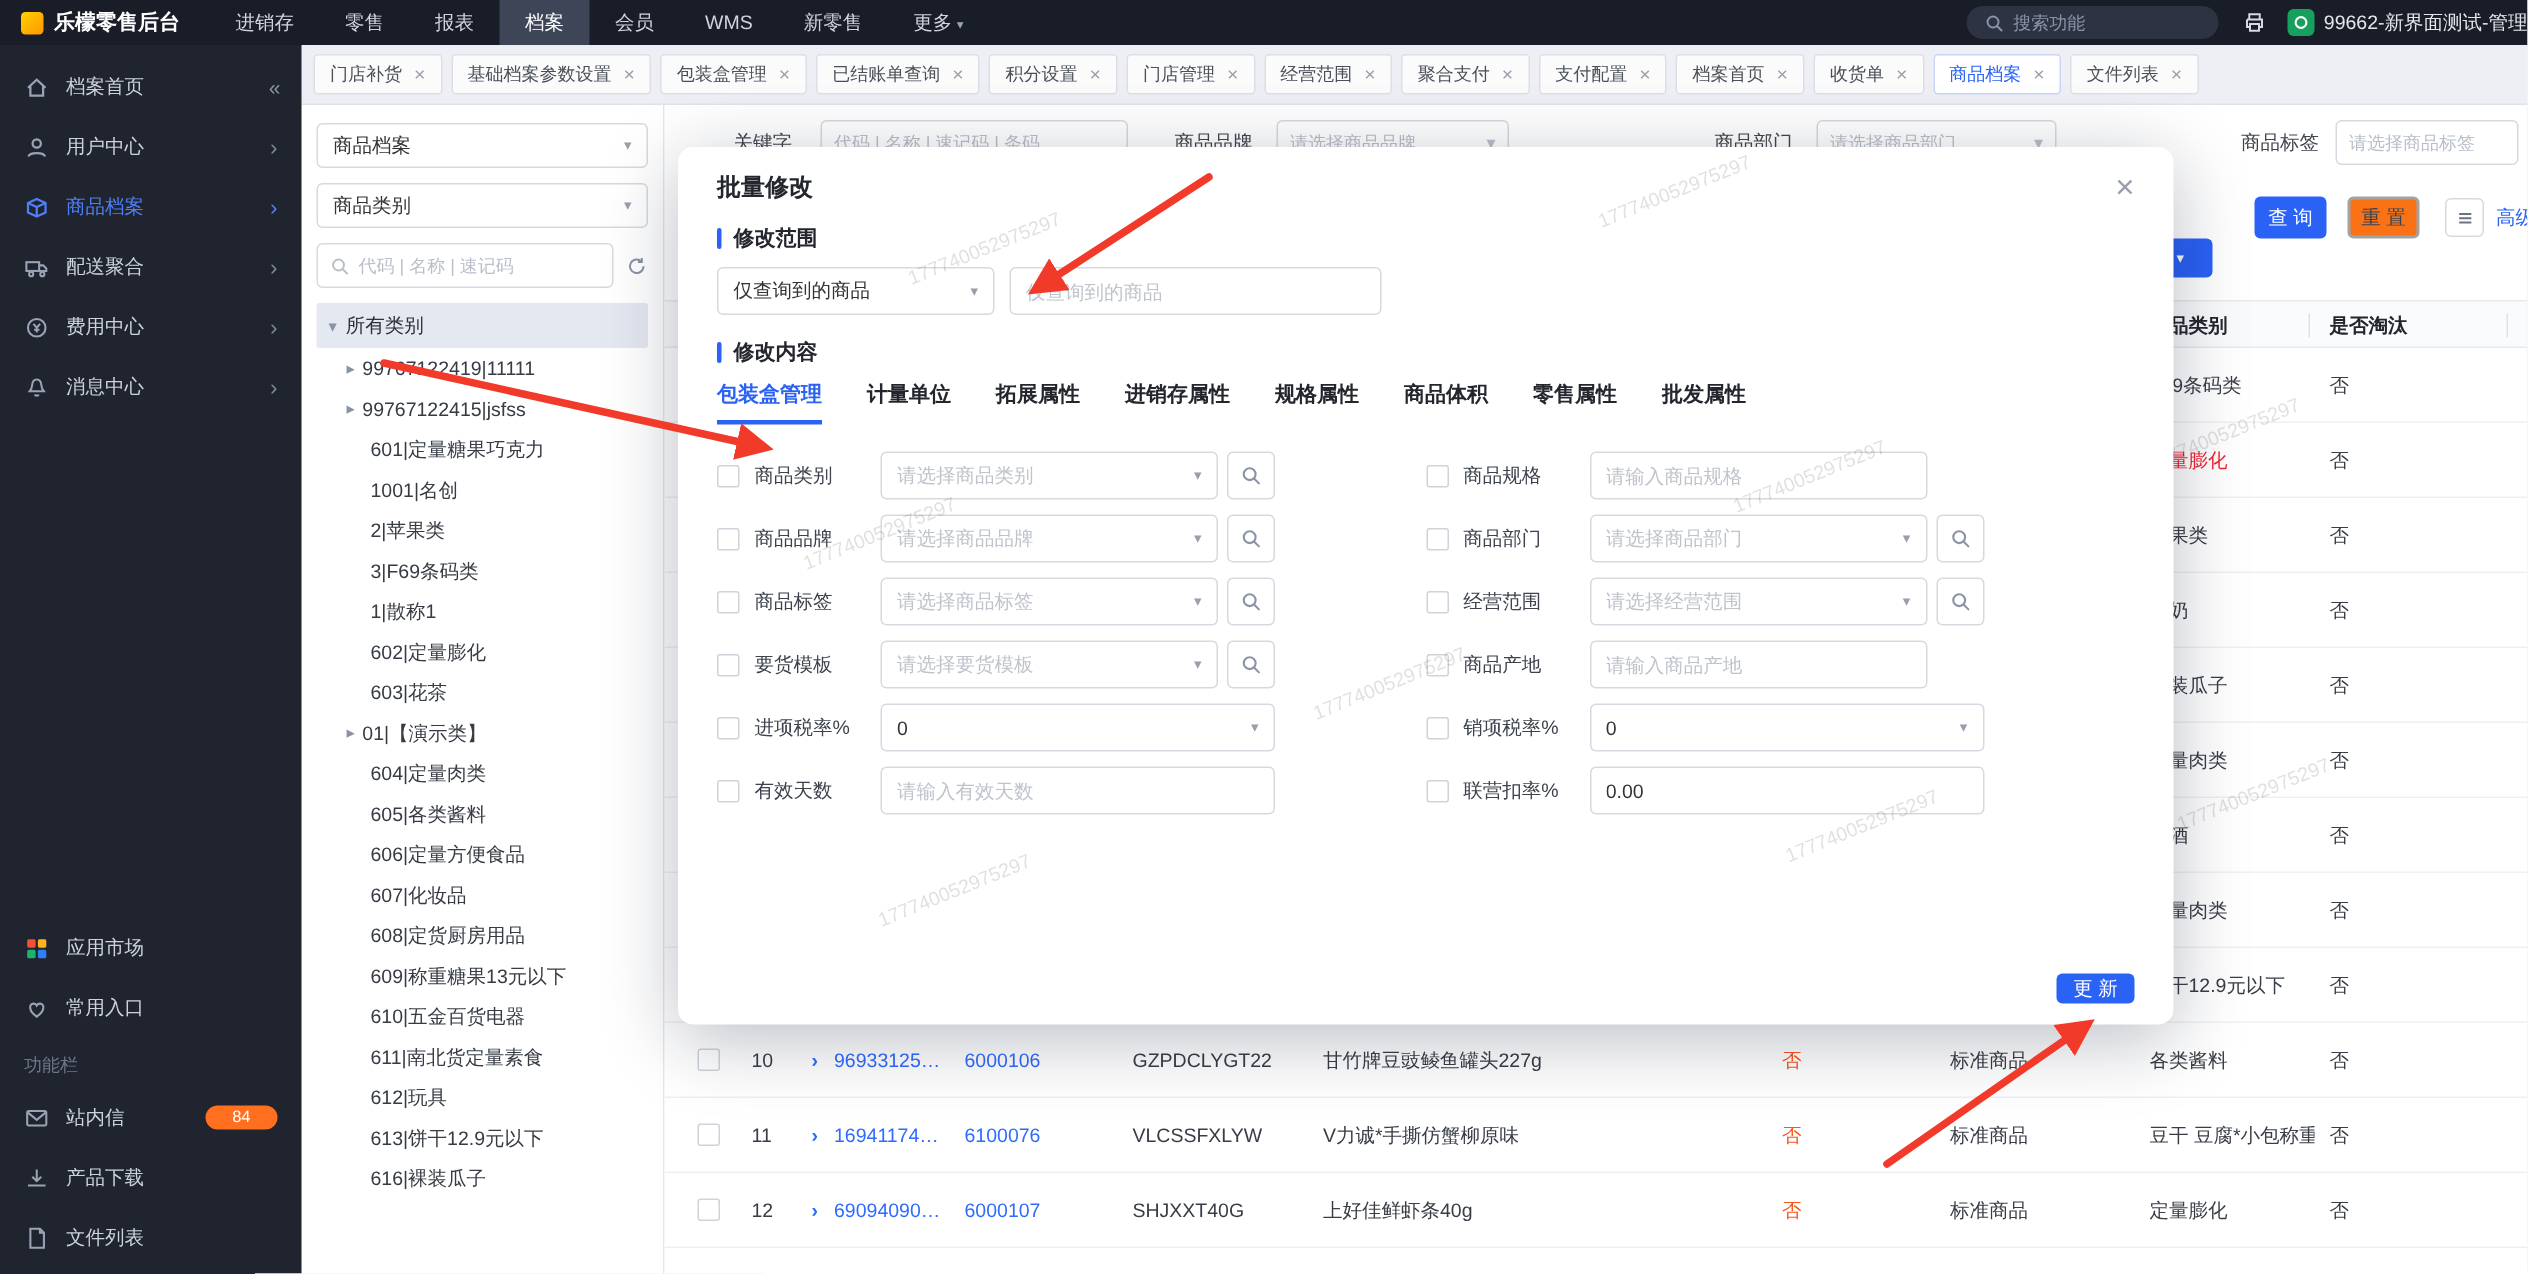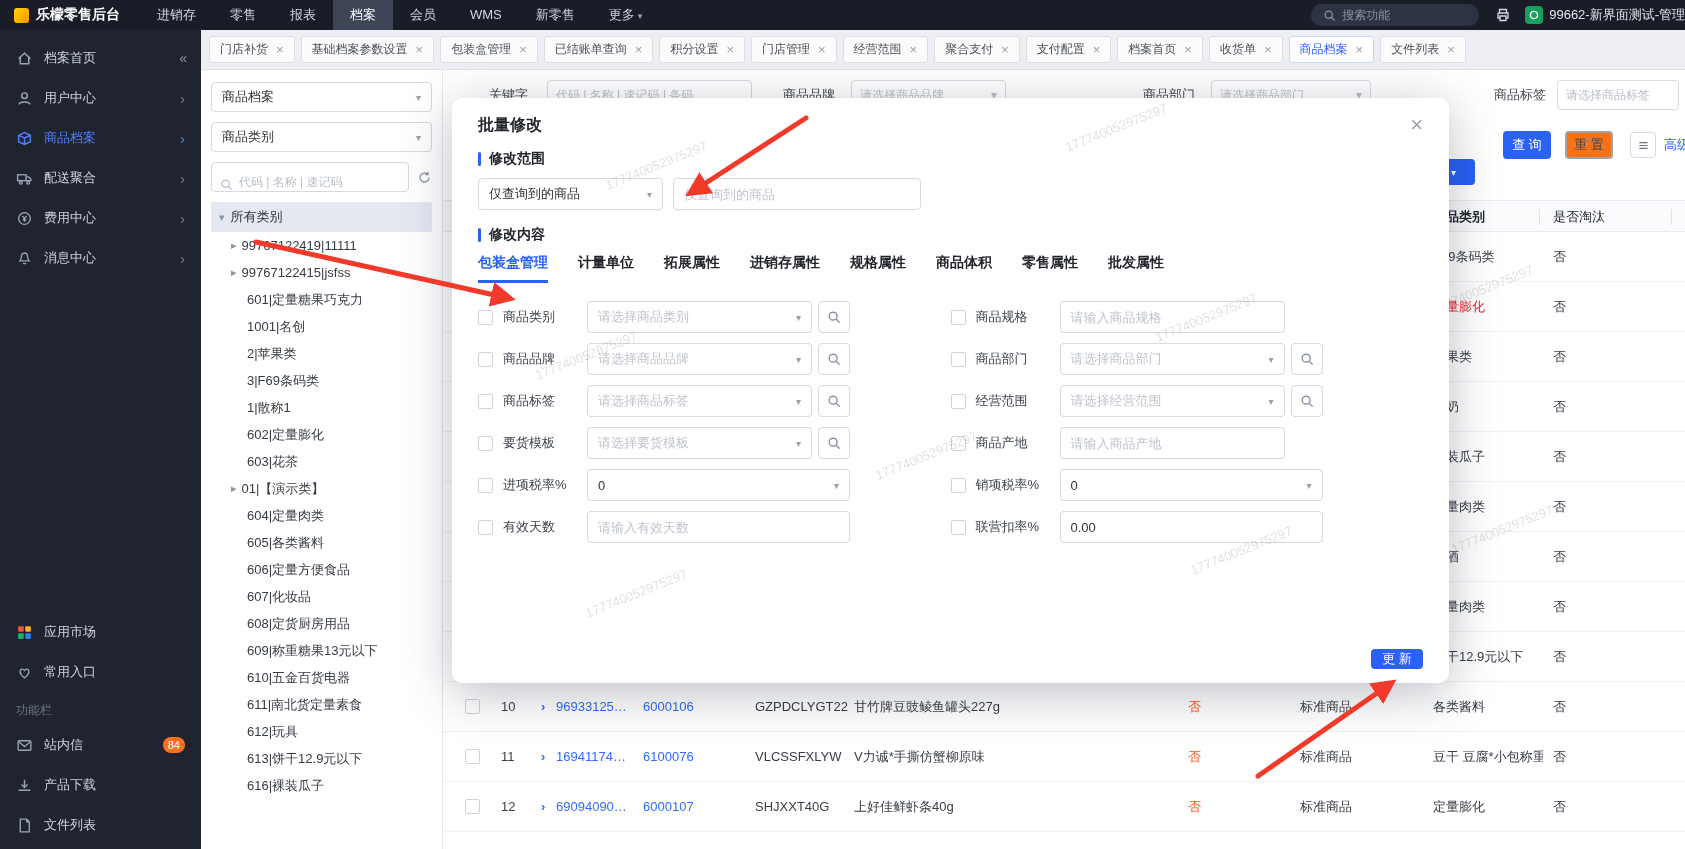"代码 | 名称 | 速记码" .search-box { align-items: flex-end -> center }
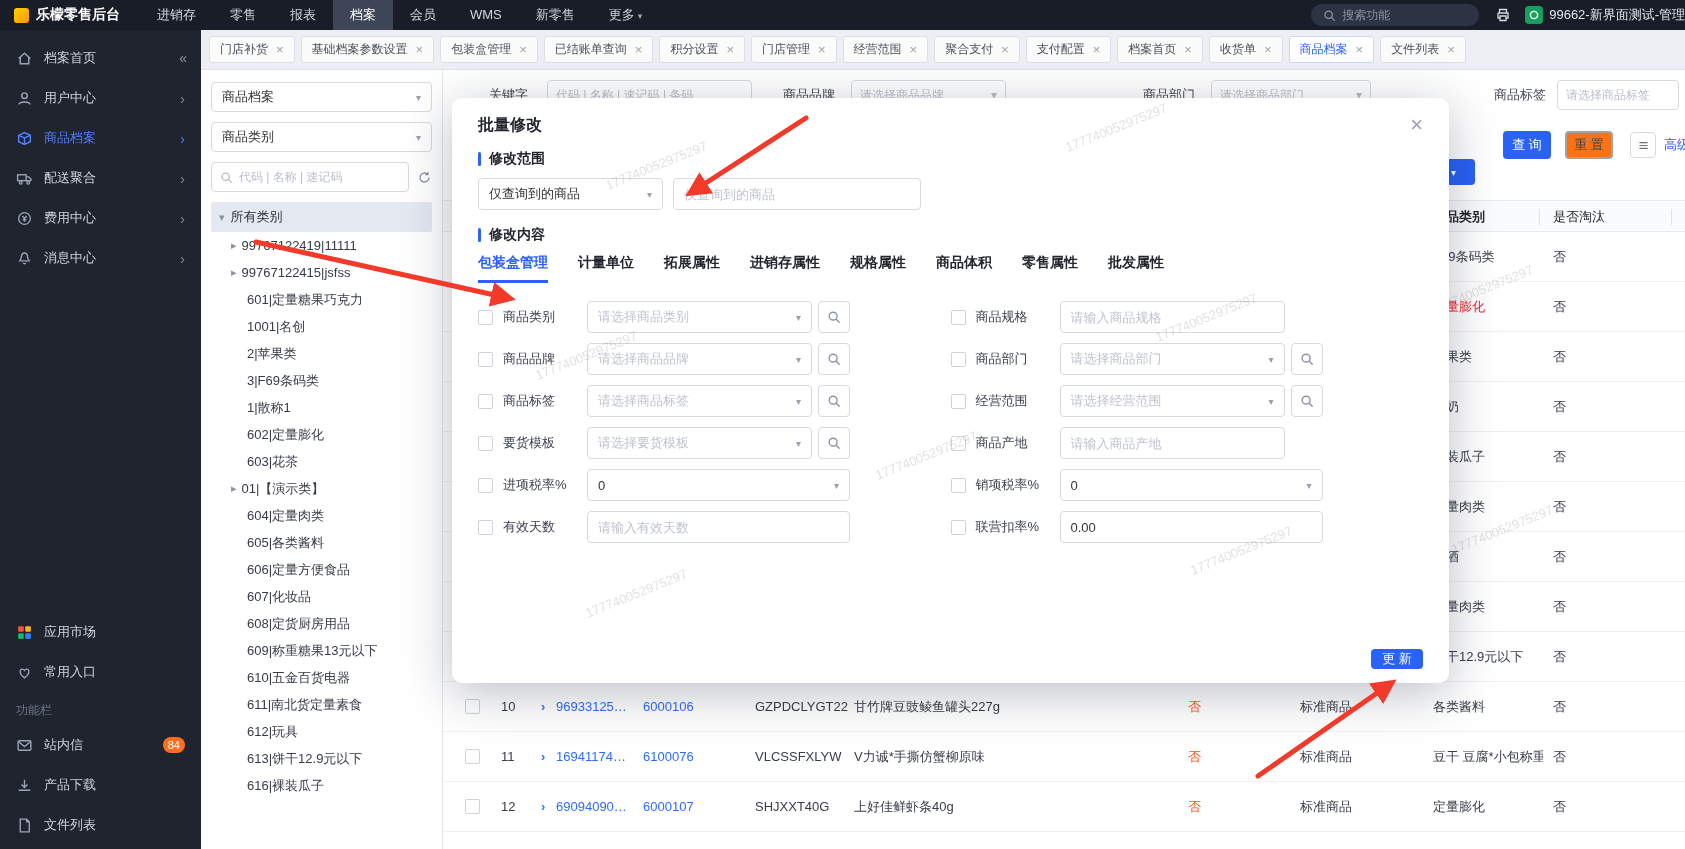"是否淘汰" span.c-obs { font-weight: normal -> bold }
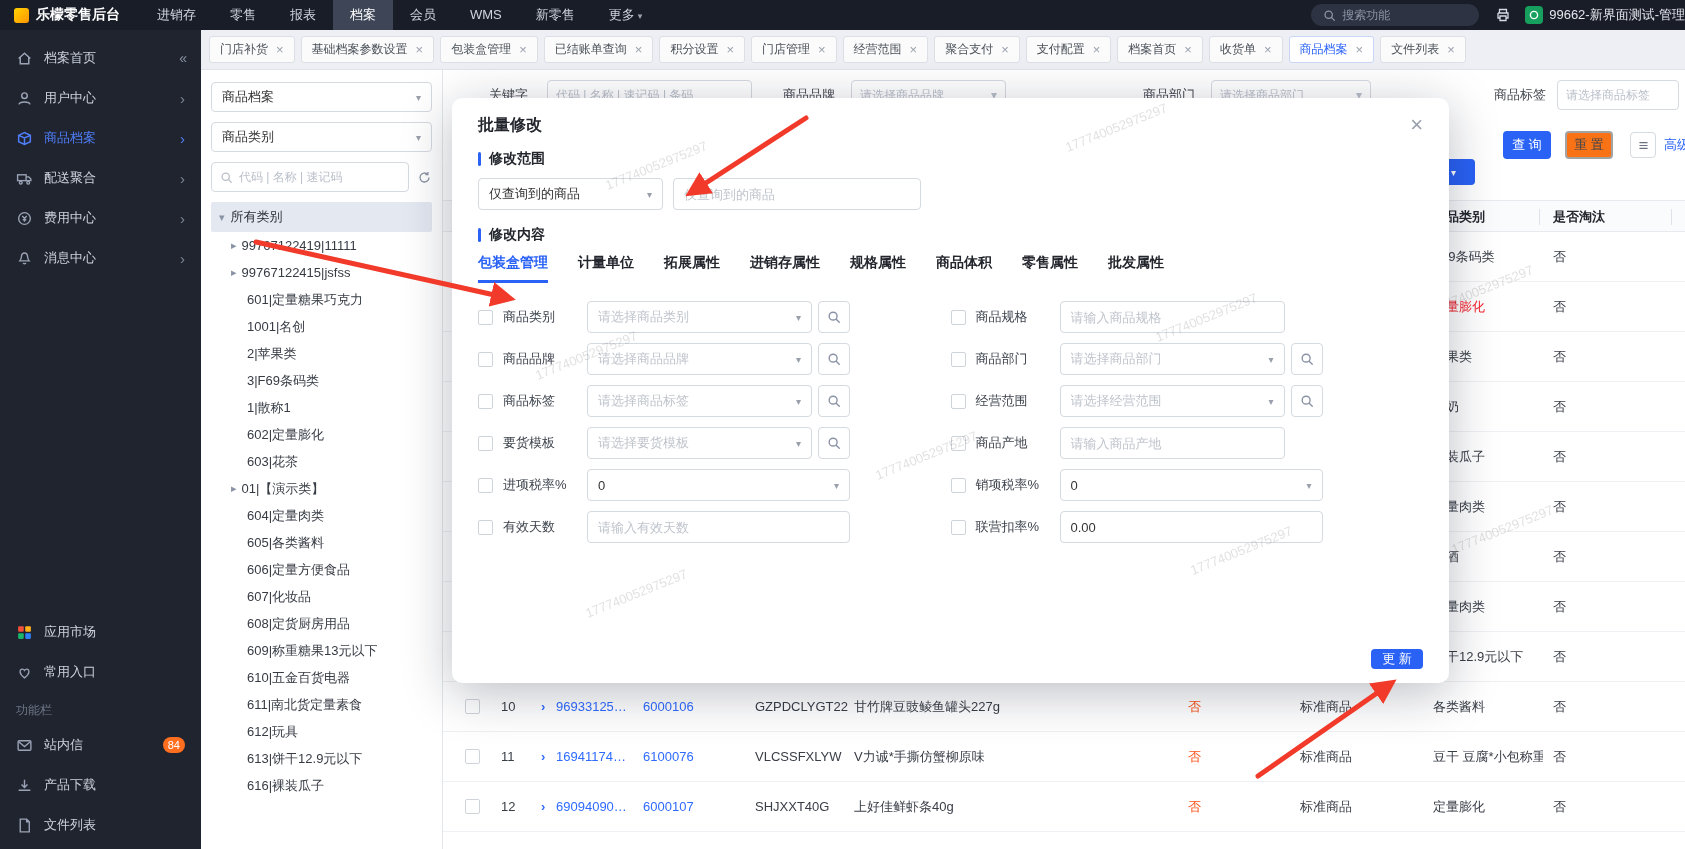"甘竹牌豆豉鲮鱼罐头227g" .c-name { left: 411px -> 439px }
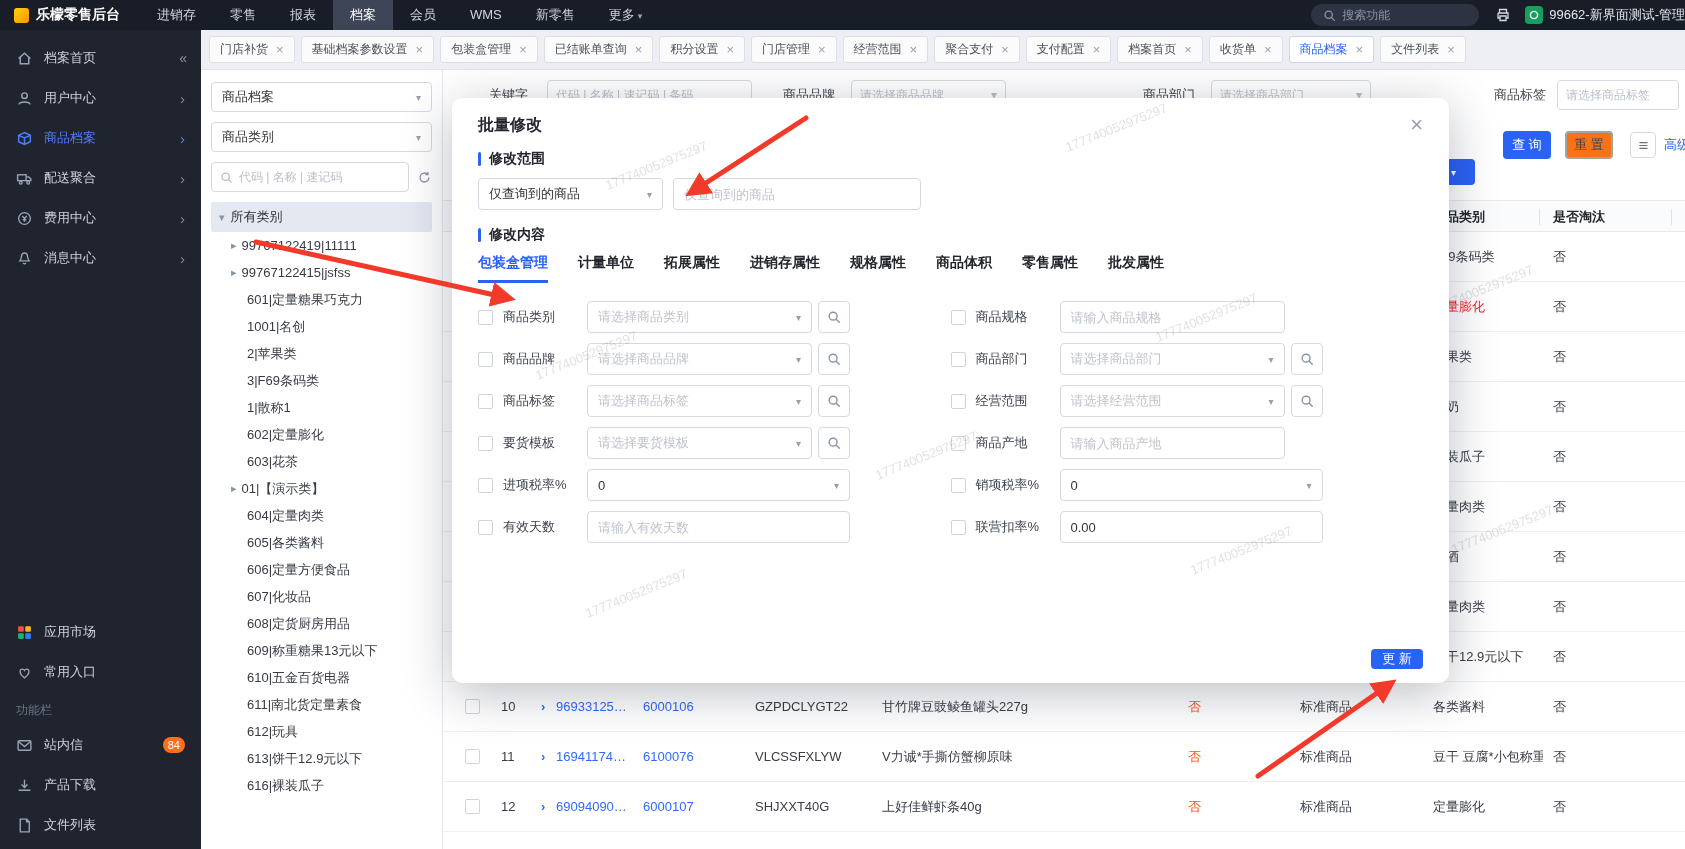"84" .badge { padding: 1px 5px -> 1px 18px }
